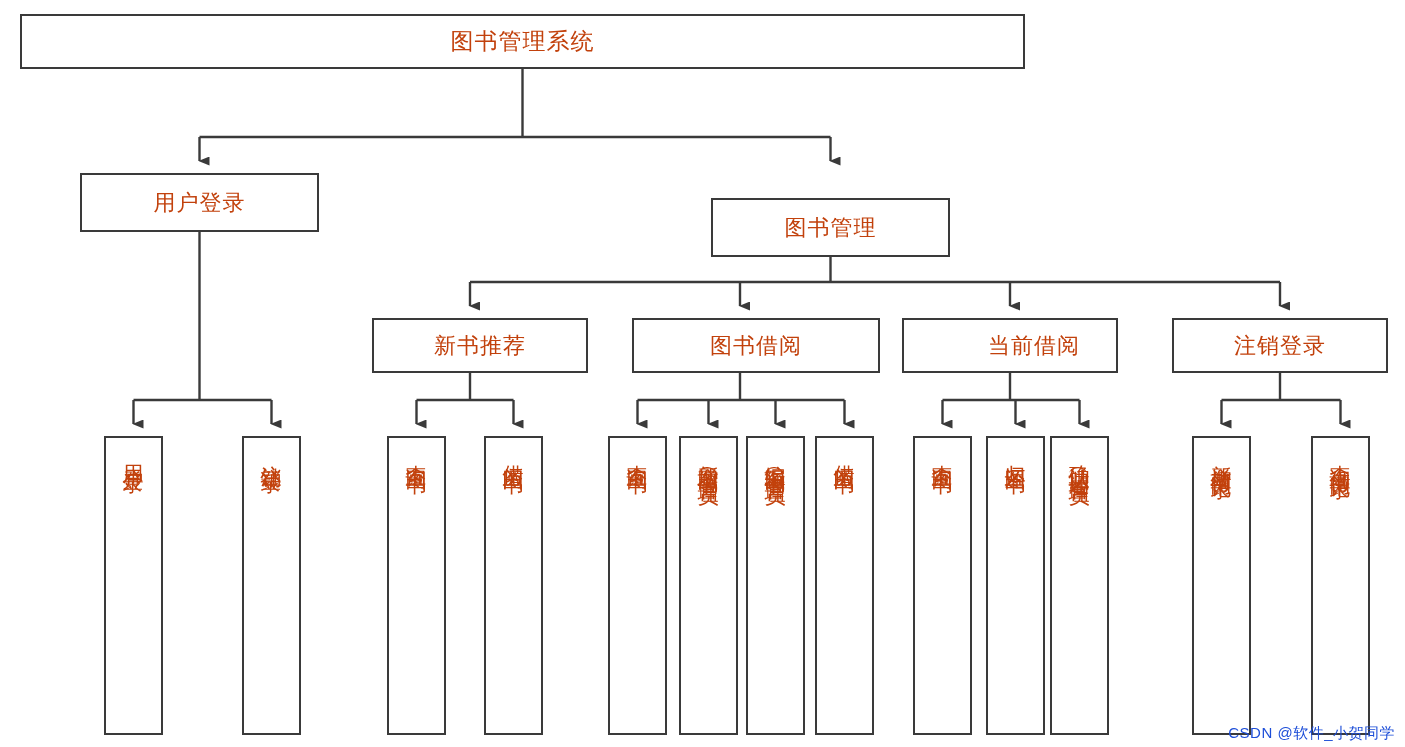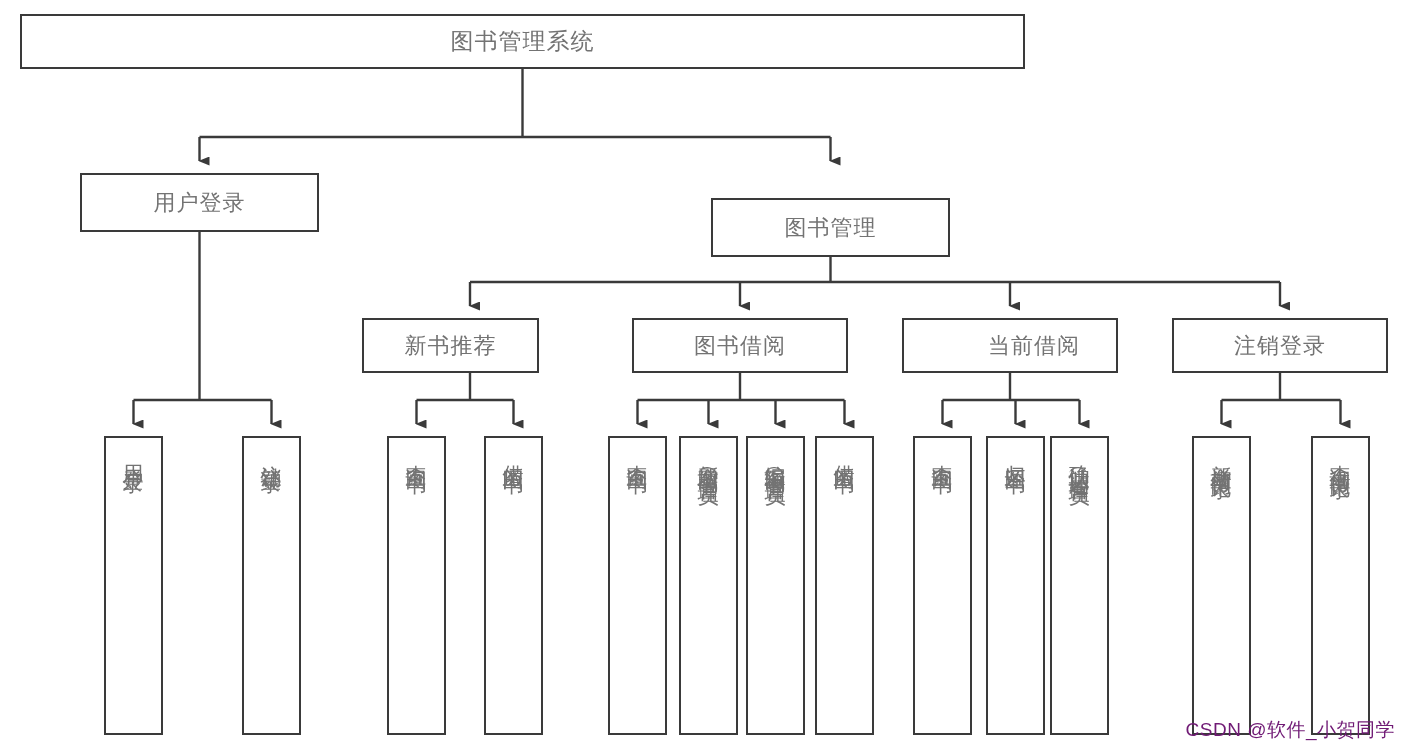"图书管理系统" .node { color: #737373 -> #c2410c }
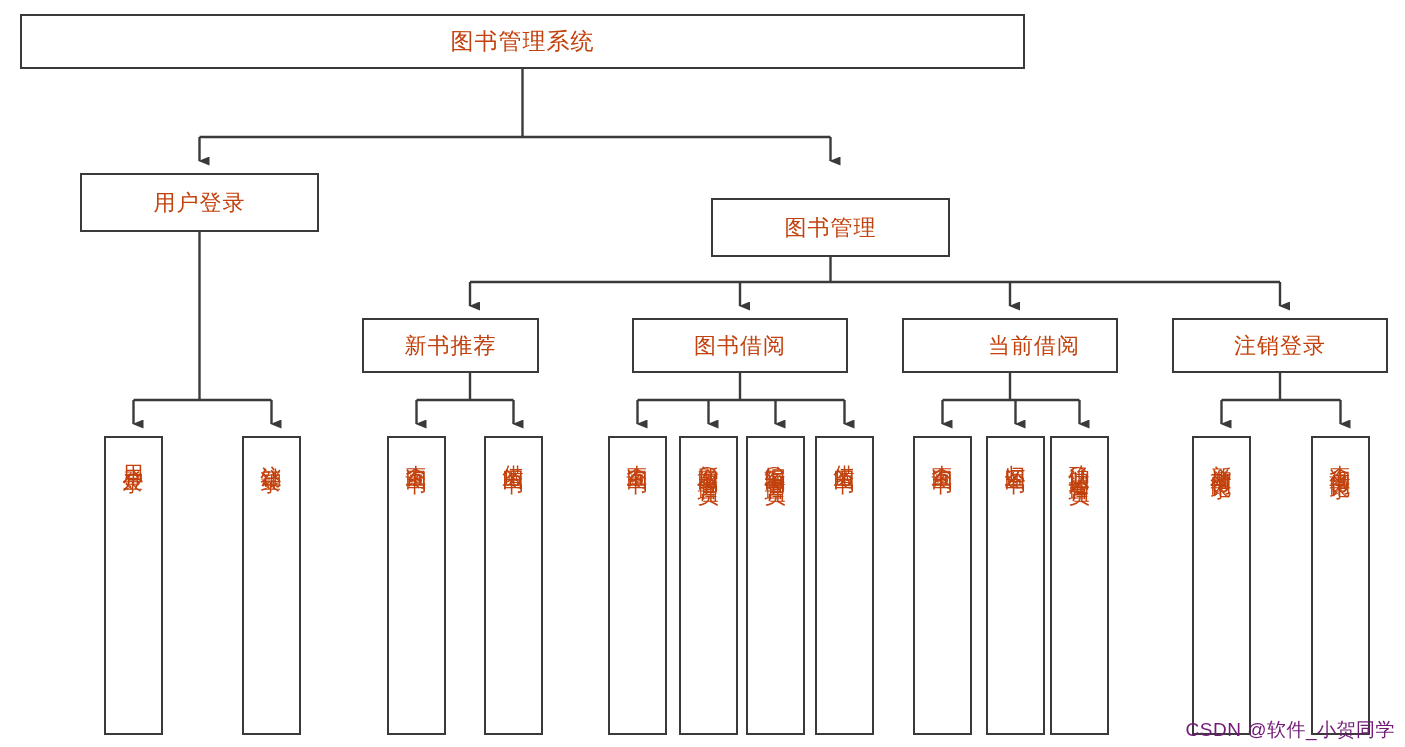"新书推荐" div.node { left: 362px -> 372px; width: 177px -> 216px }
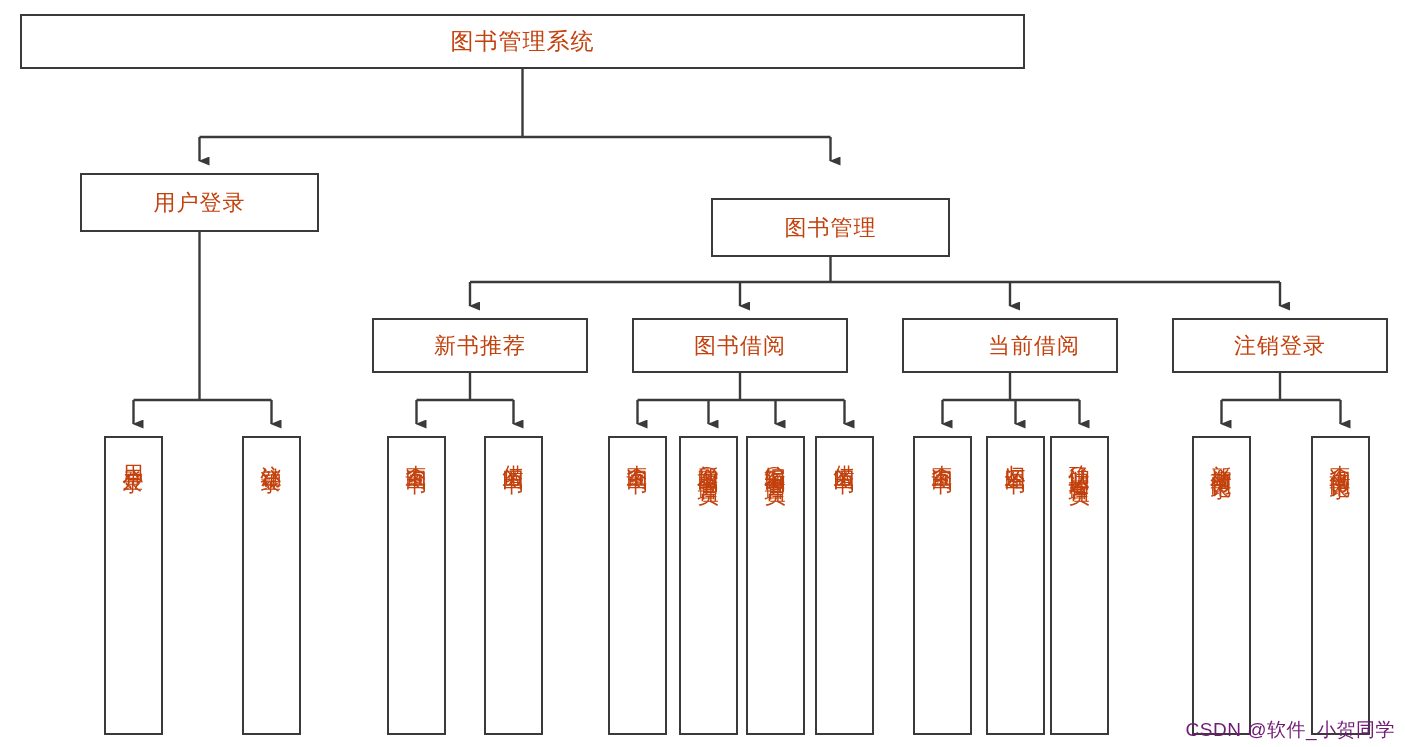"图书借阅" div.node { width: 216px -> 248px }
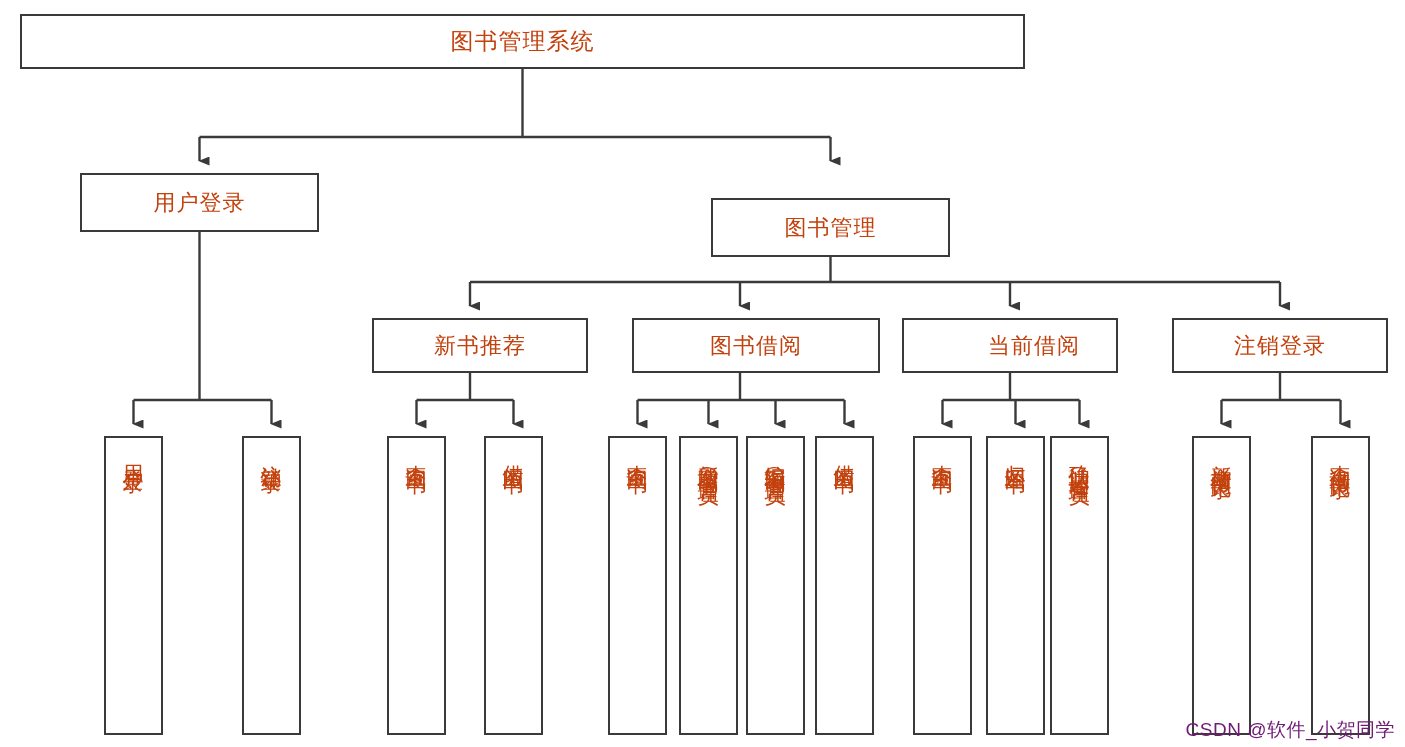"CSDN @软件_小贺同学" #watermark { color: #701a75 -> #1d4ed8; font-size: 19px -> 15px }
